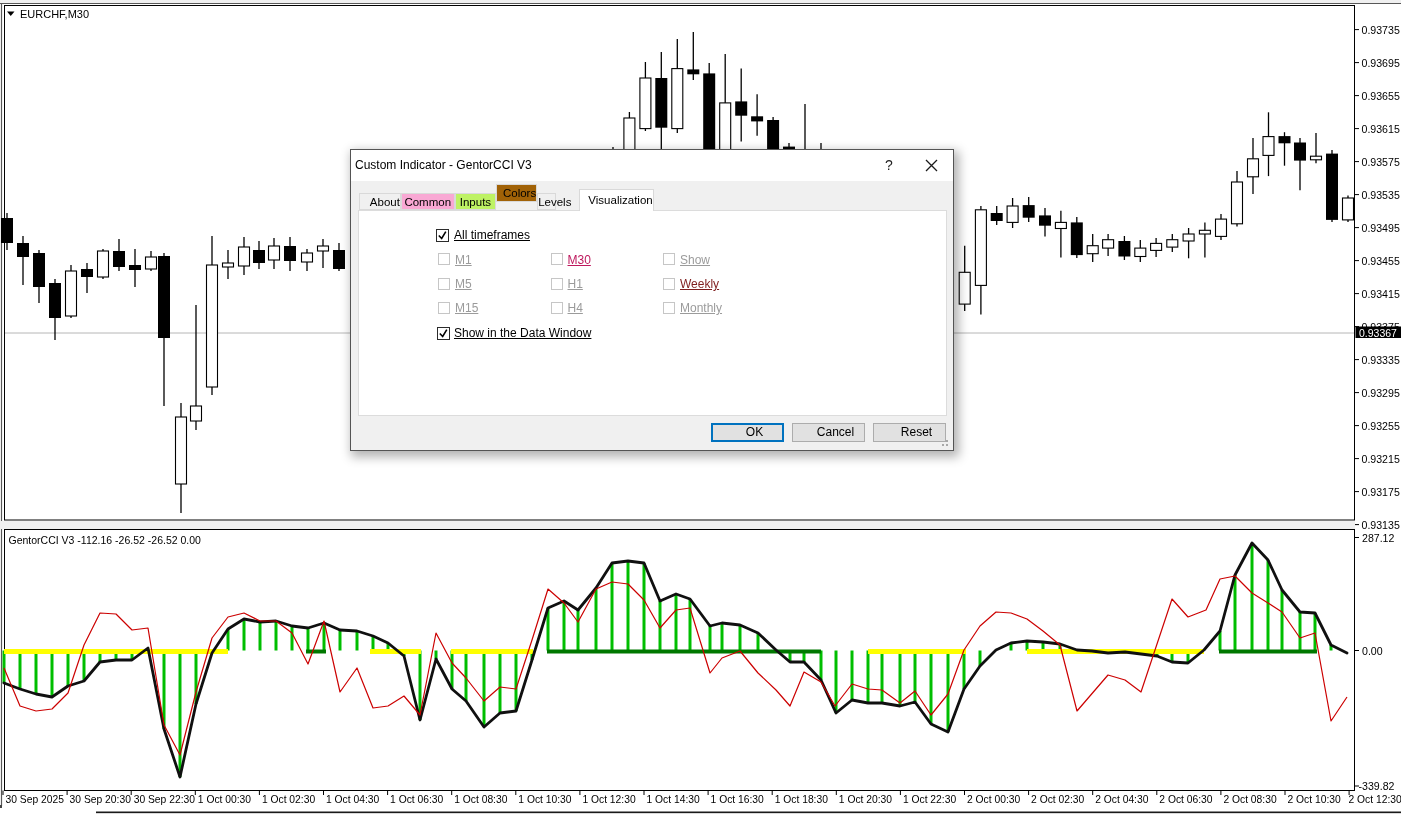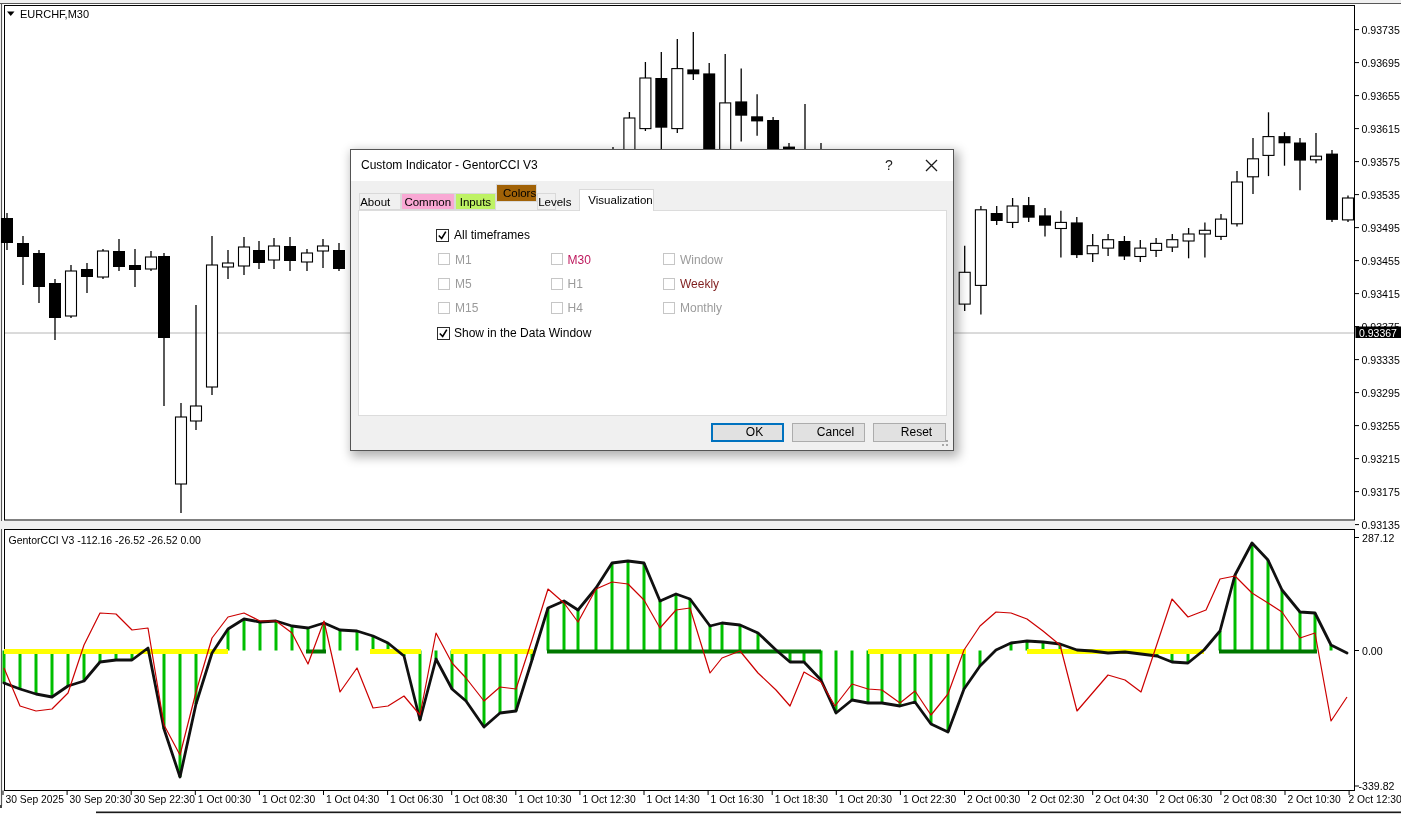"Custom Indicator - GentorCCI V3" #dlgtitle { padding-left: 10px -> 4px }
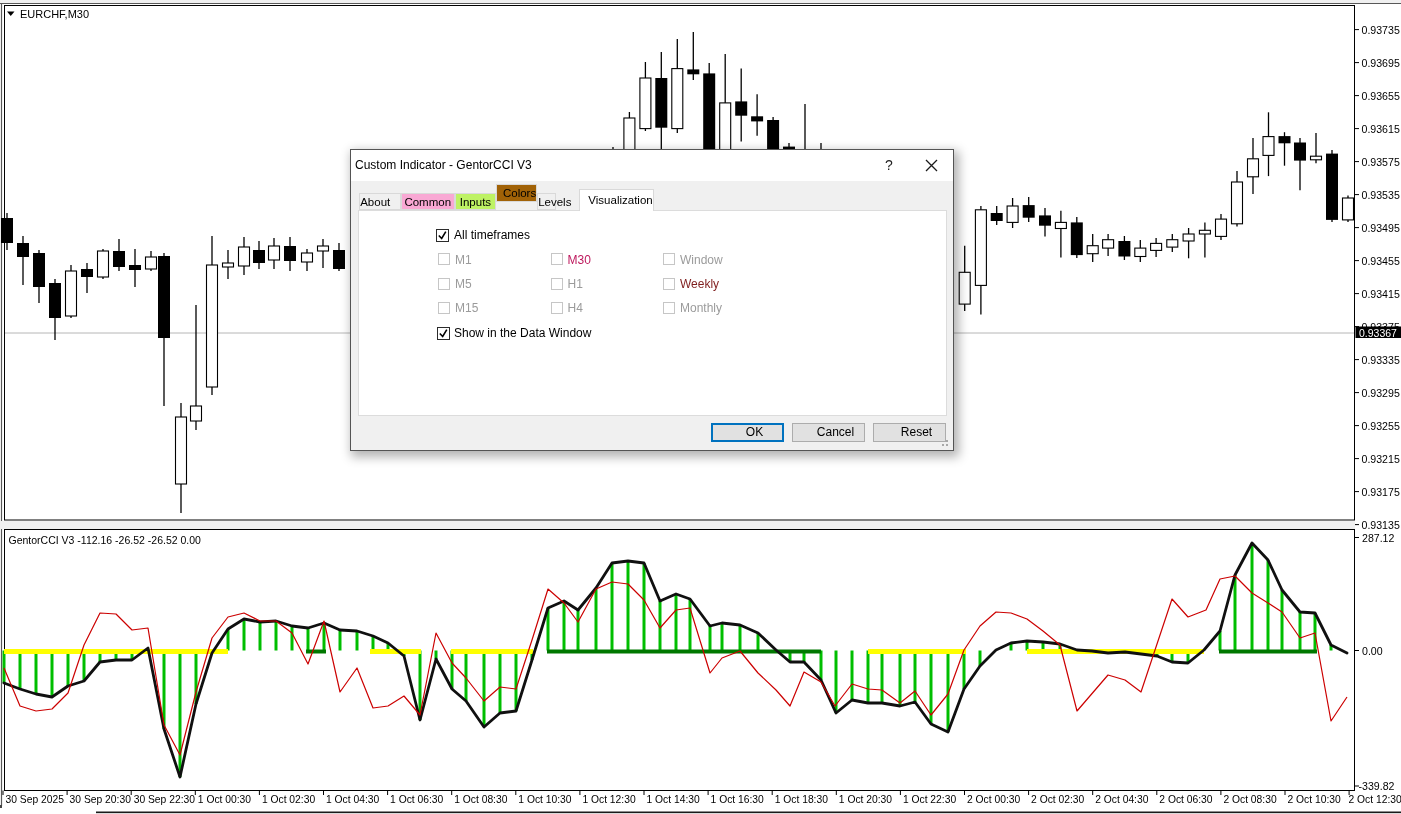"About" div { text-align: left -> right }
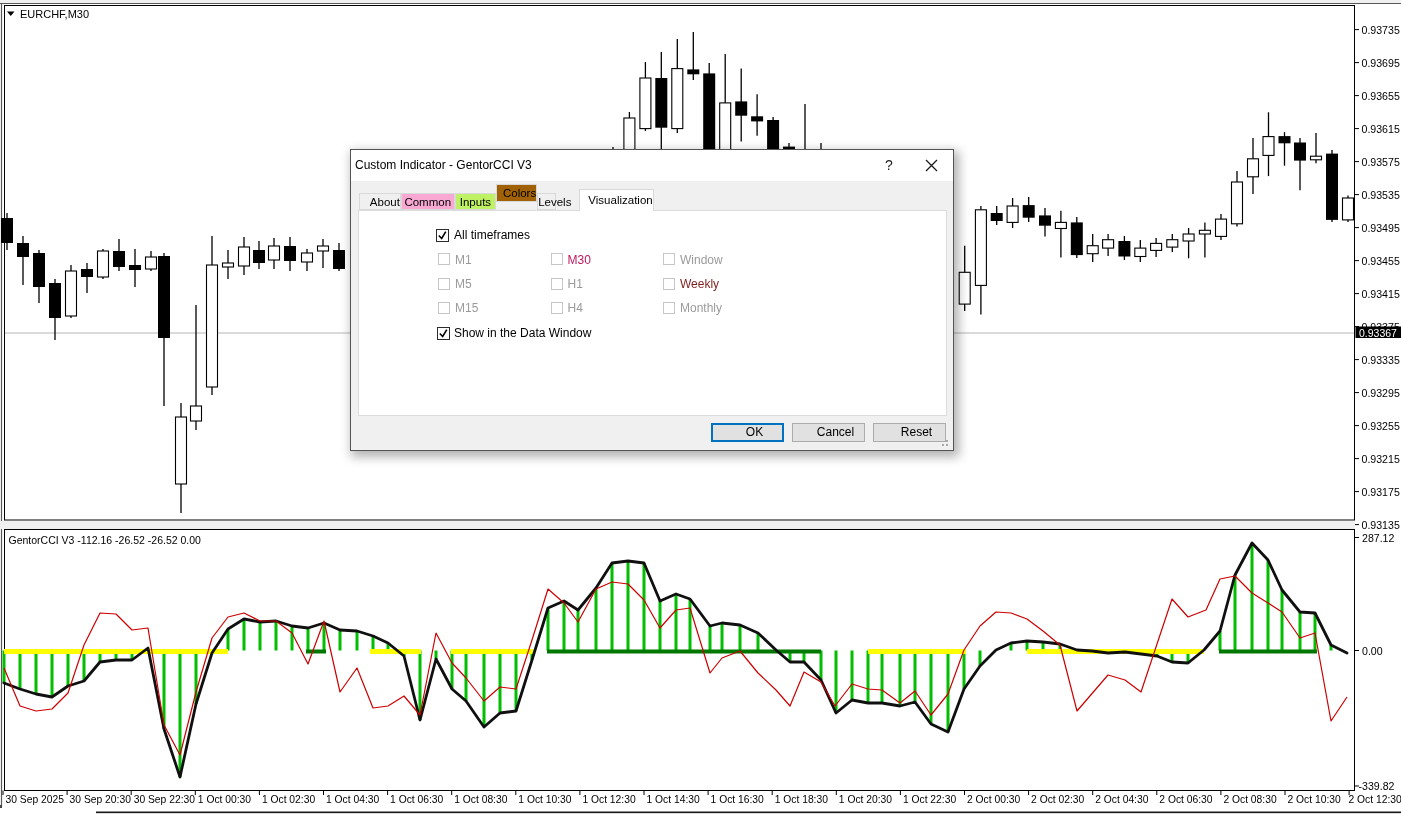"All timeframes" .lab { text-decoration: none -> underline }
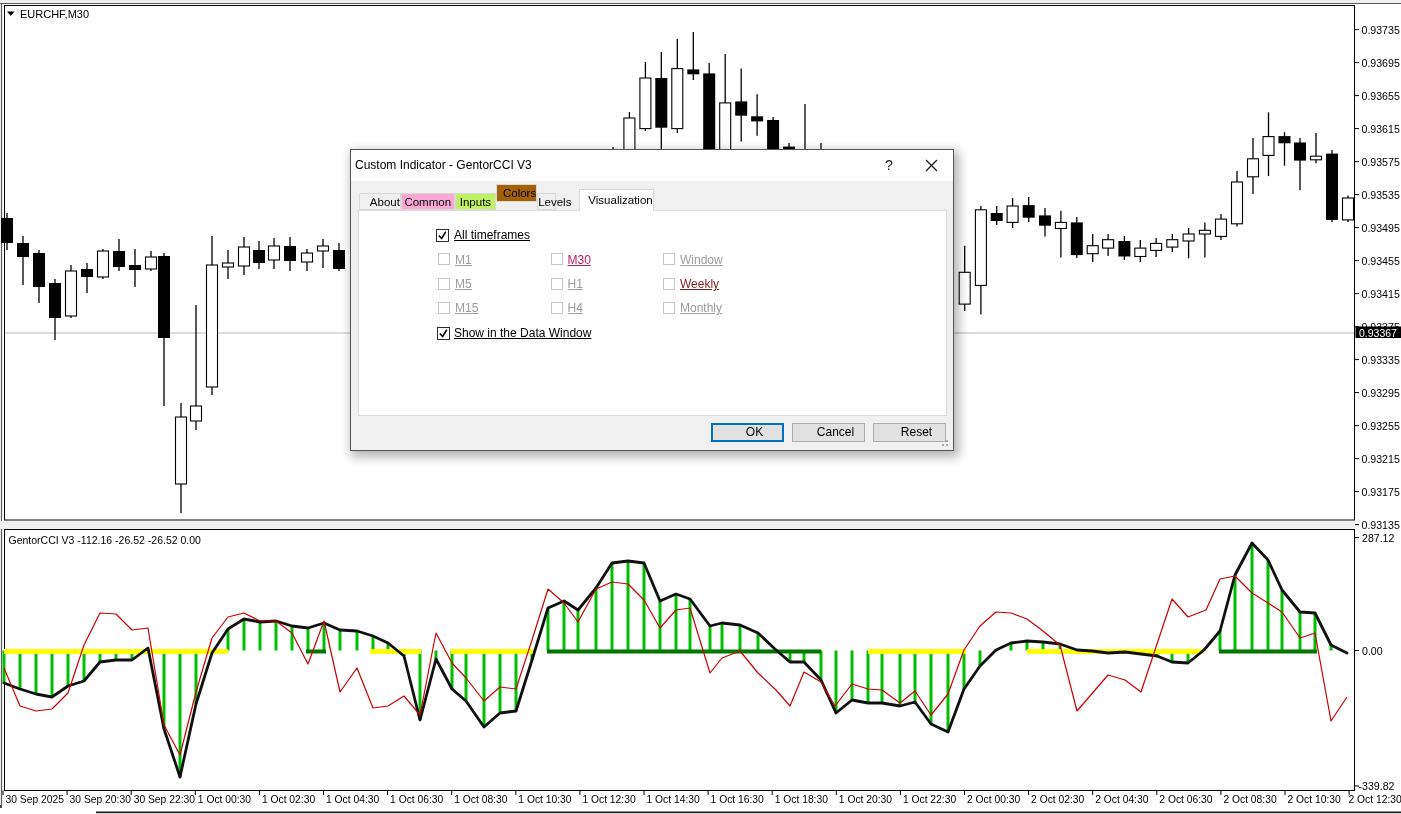"Window" div.lab { text: Window -> Show }
